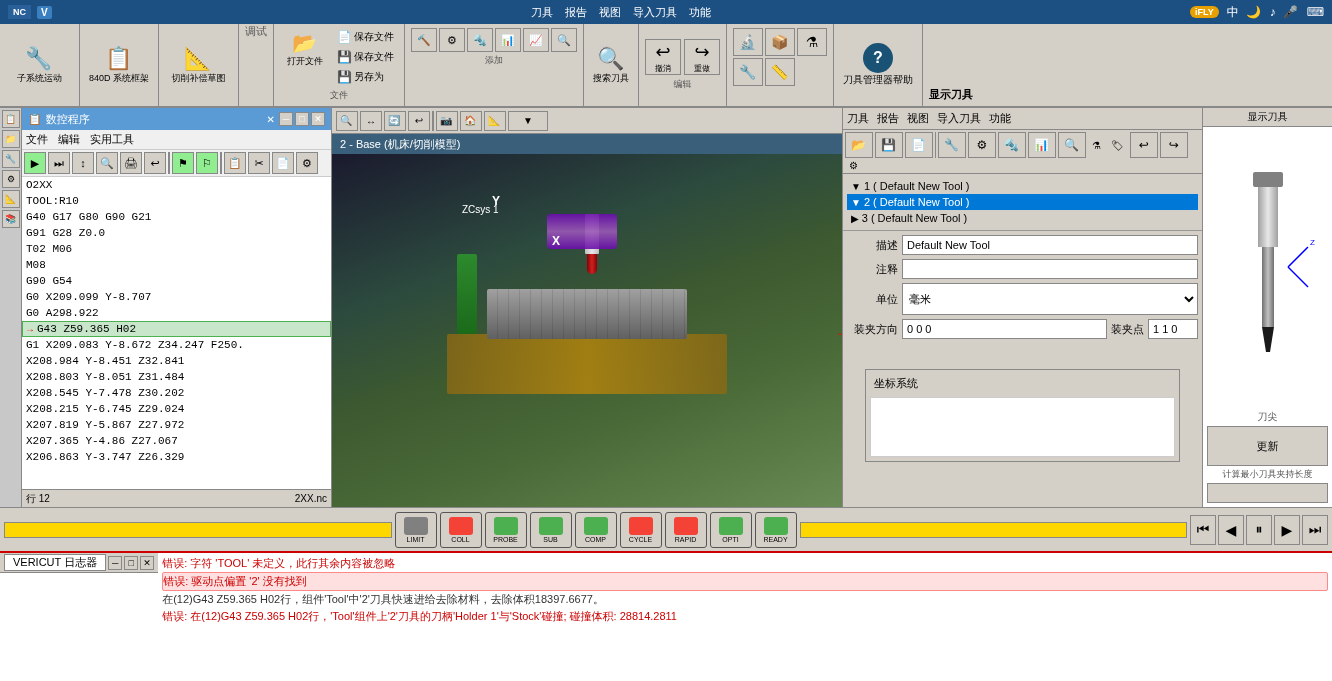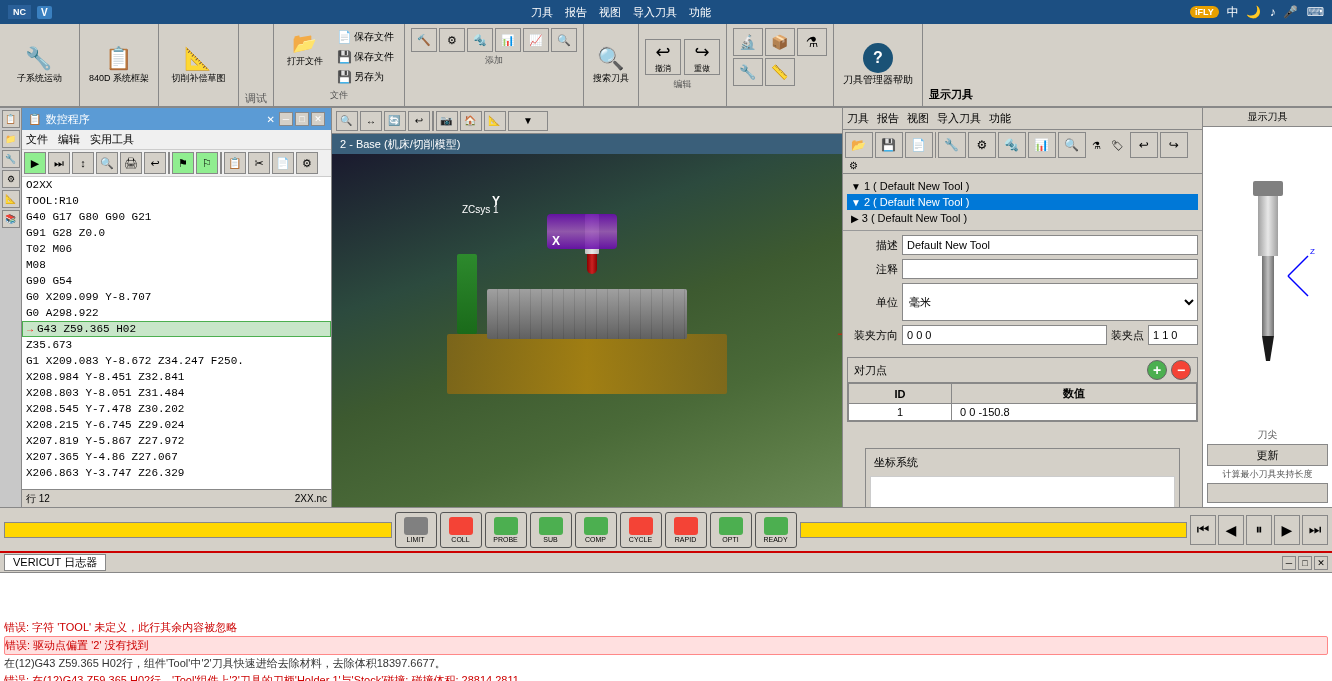"调试" div { align-items: flex-end -> flex-start }
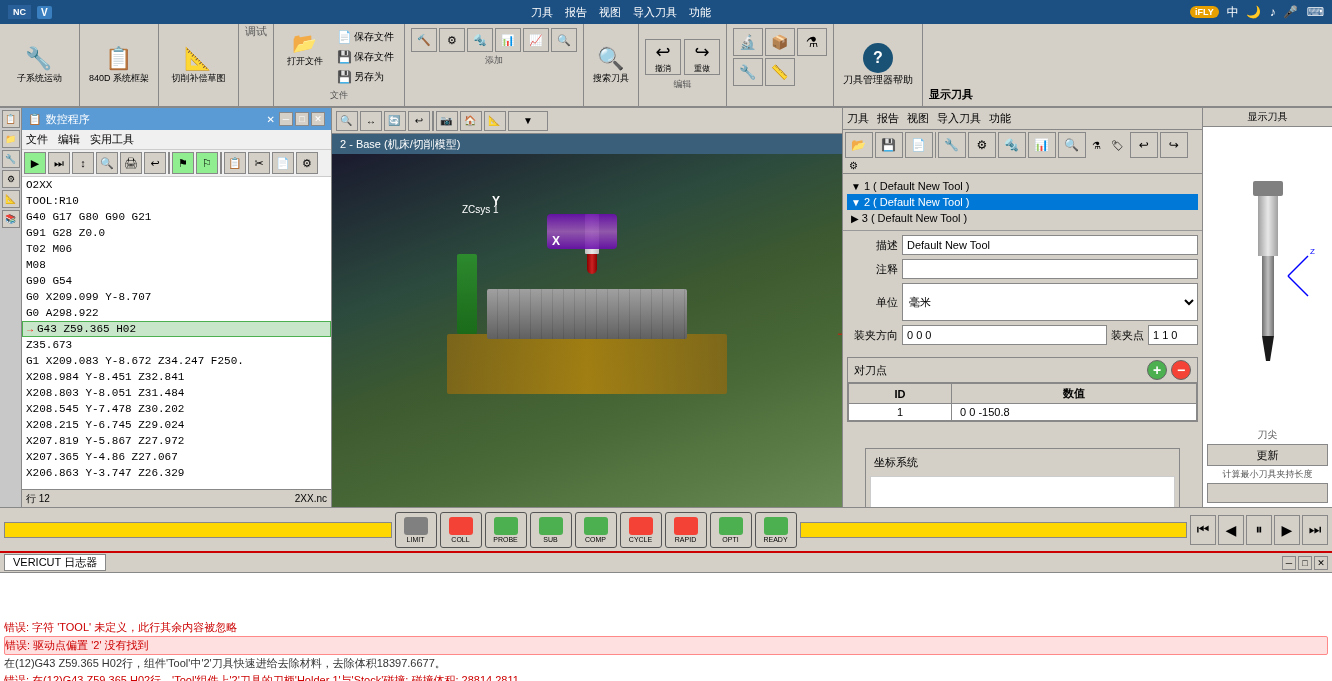"毫米" #right-tool-mgr .prop-select { height: 38px -> 32px }
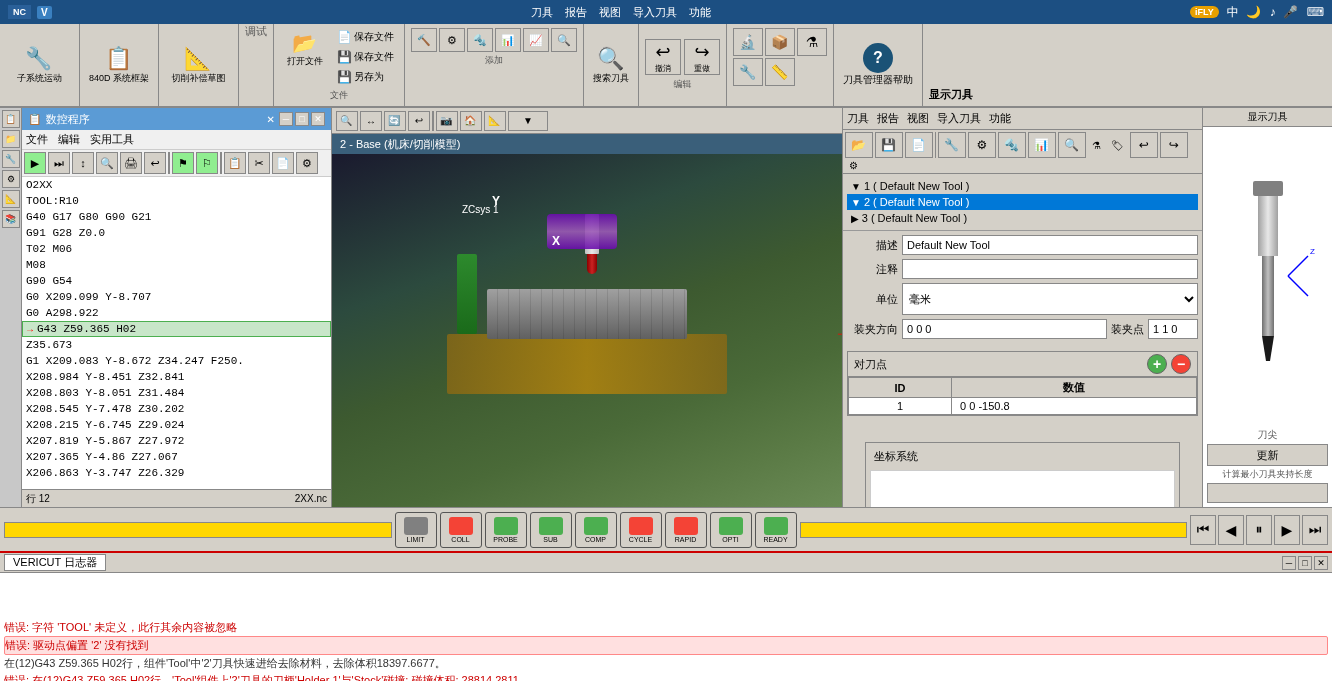"Z35.673" div.nc-code-line { html: <div> <span>Z35.673</span> </div> -> none }
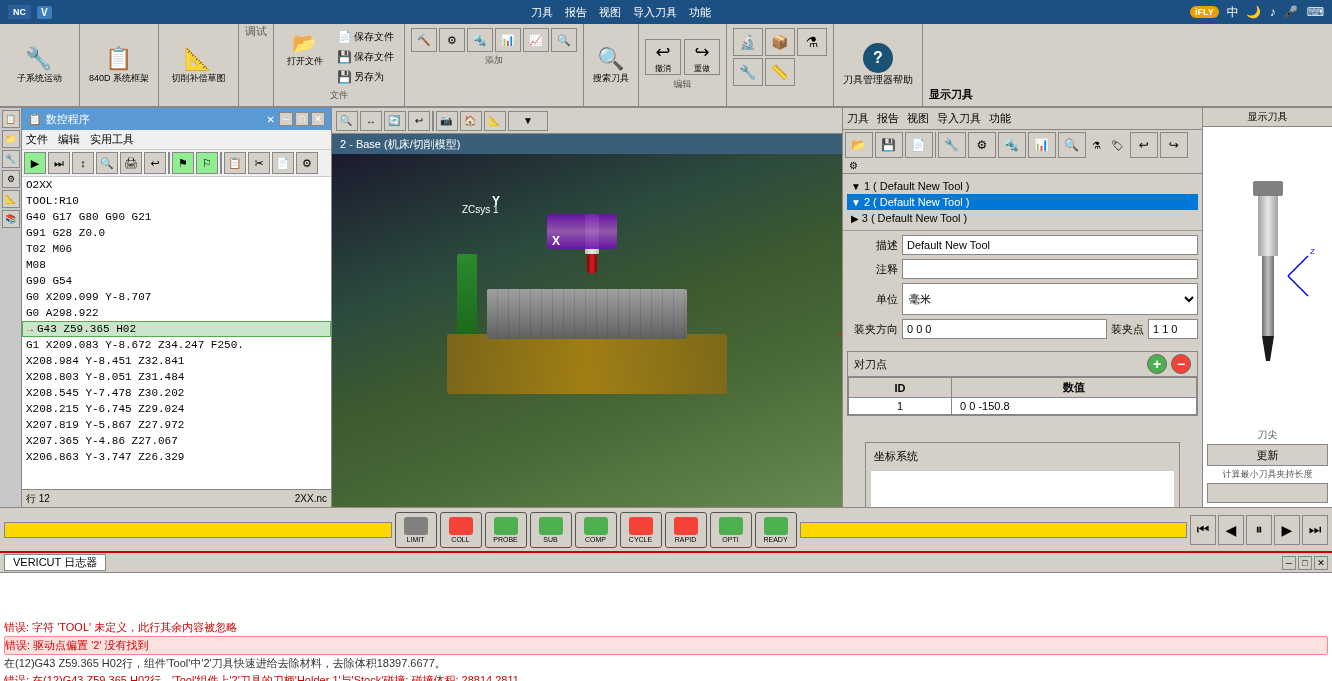"对刀点" div.tp-section { html: <div> <div> <span>对刀点</span> <div> <div>+</div> <div>−</div> </div> </div> <table> <tbody> <tr> <th>ID</th> <th>数值</th> </tr> <tr> <td>1</td> <td>0 0 -150.8</td> </tr> </tbody> </table> </div> -> none }
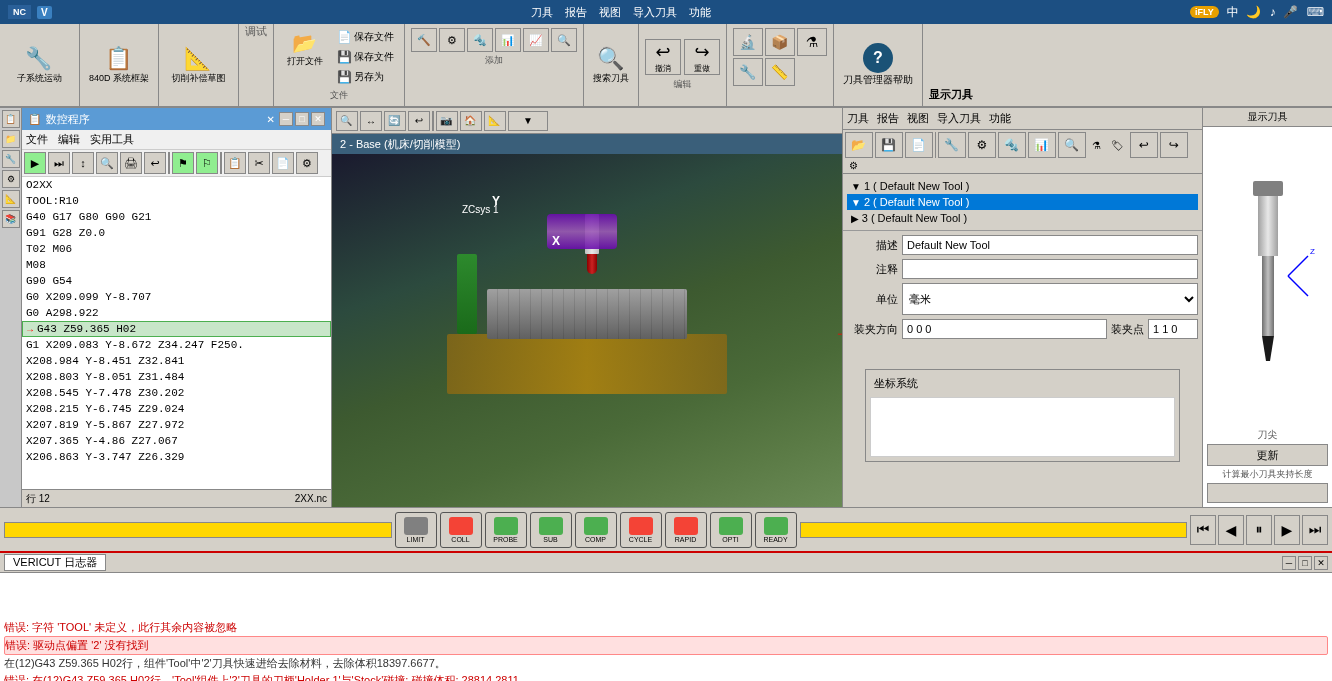"更新" button { height: 22px -> 40px }
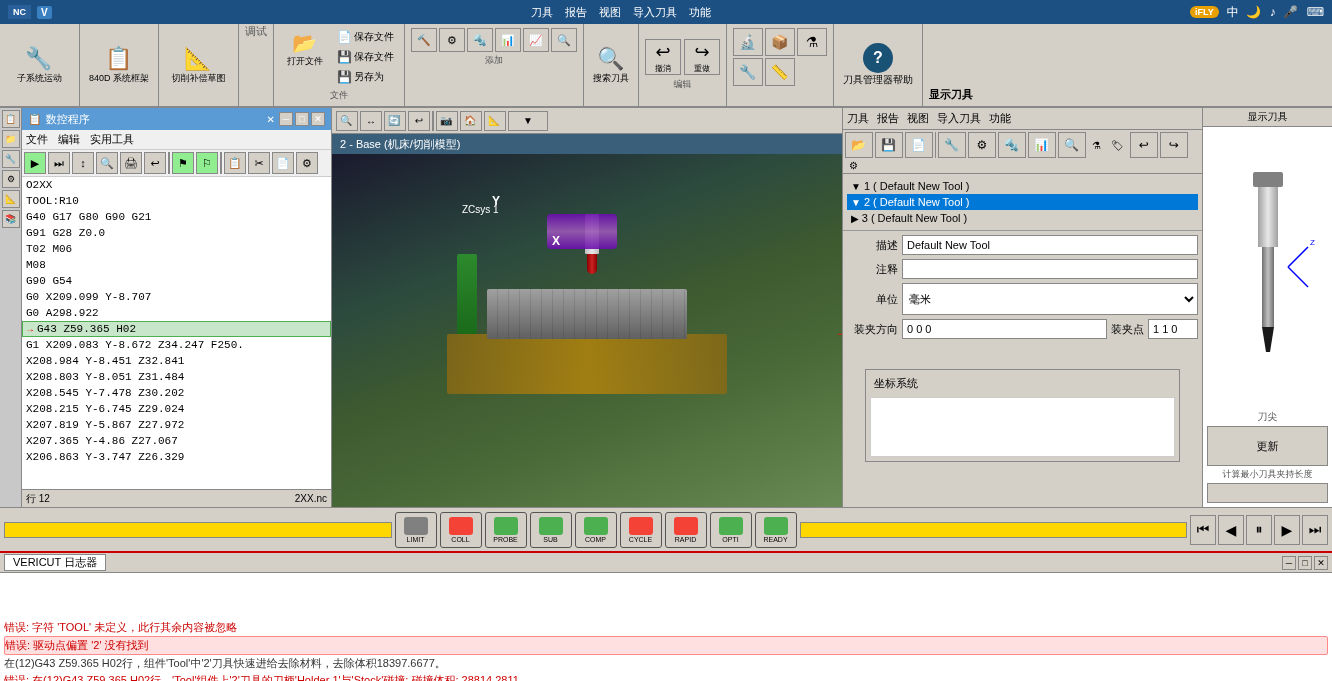"VERICUT 日志器" #bottom-log { flex-direction: column -> row; gap: 44px -> none }
